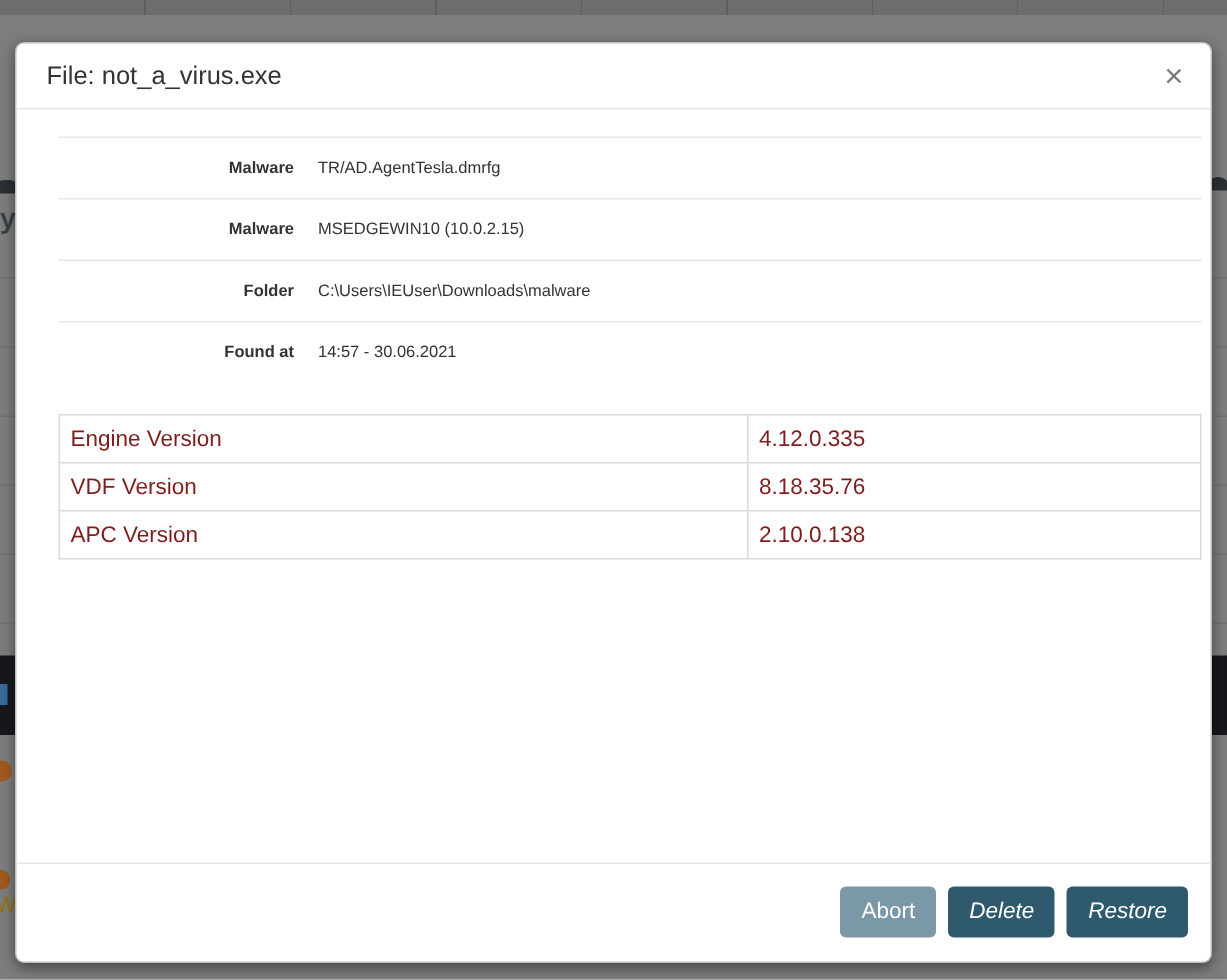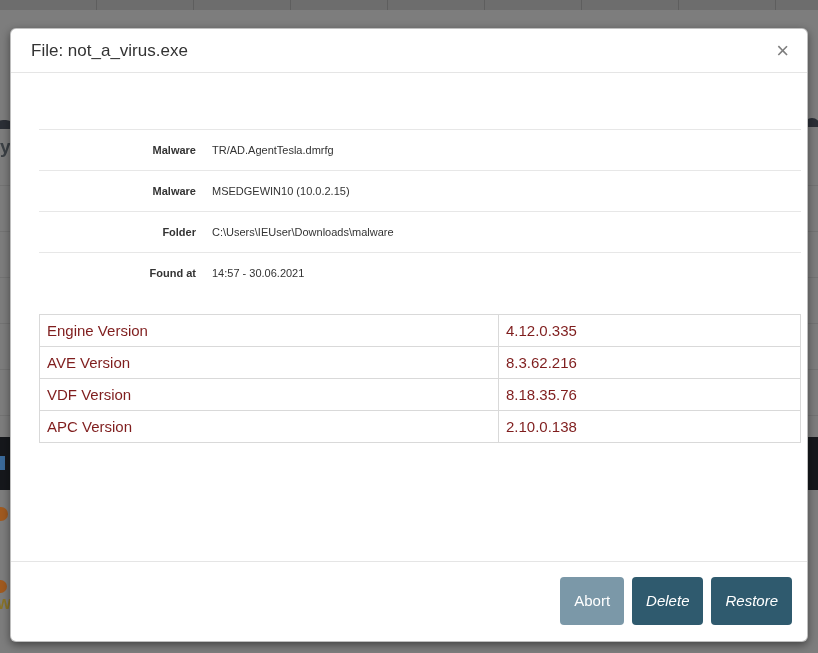"File: not_a_virus.exe" .modal { gap: 38px -> none }
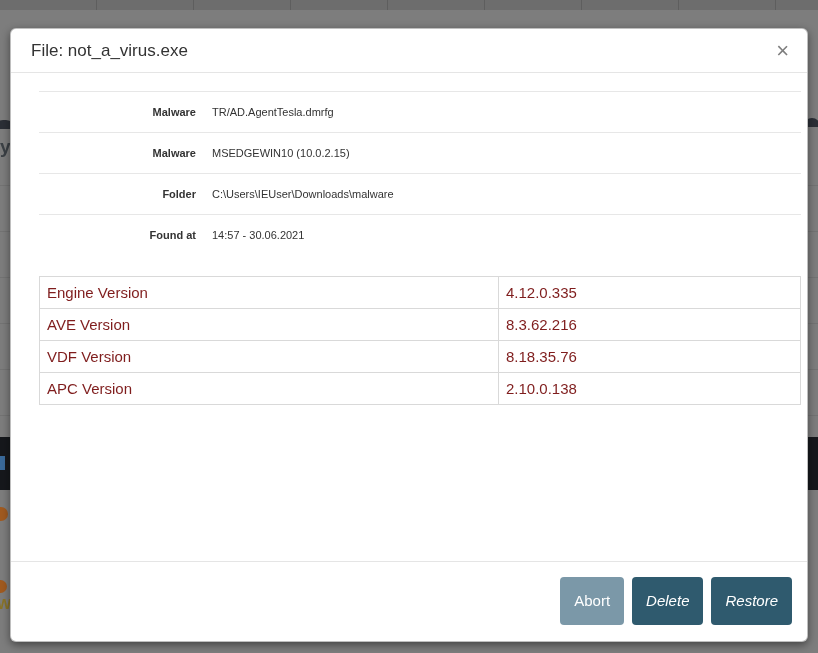"AVE Version" tr { html: <tr> <td>AVE Version</td> <td>8.3.62.216</td> </tr> -> none }
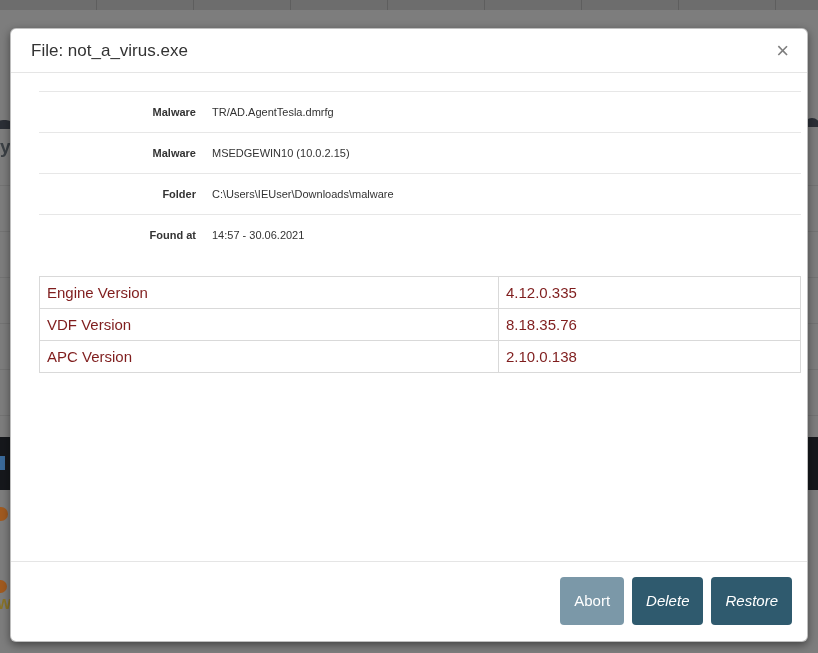"Abort" .btn { height: 48px -> 34px }
